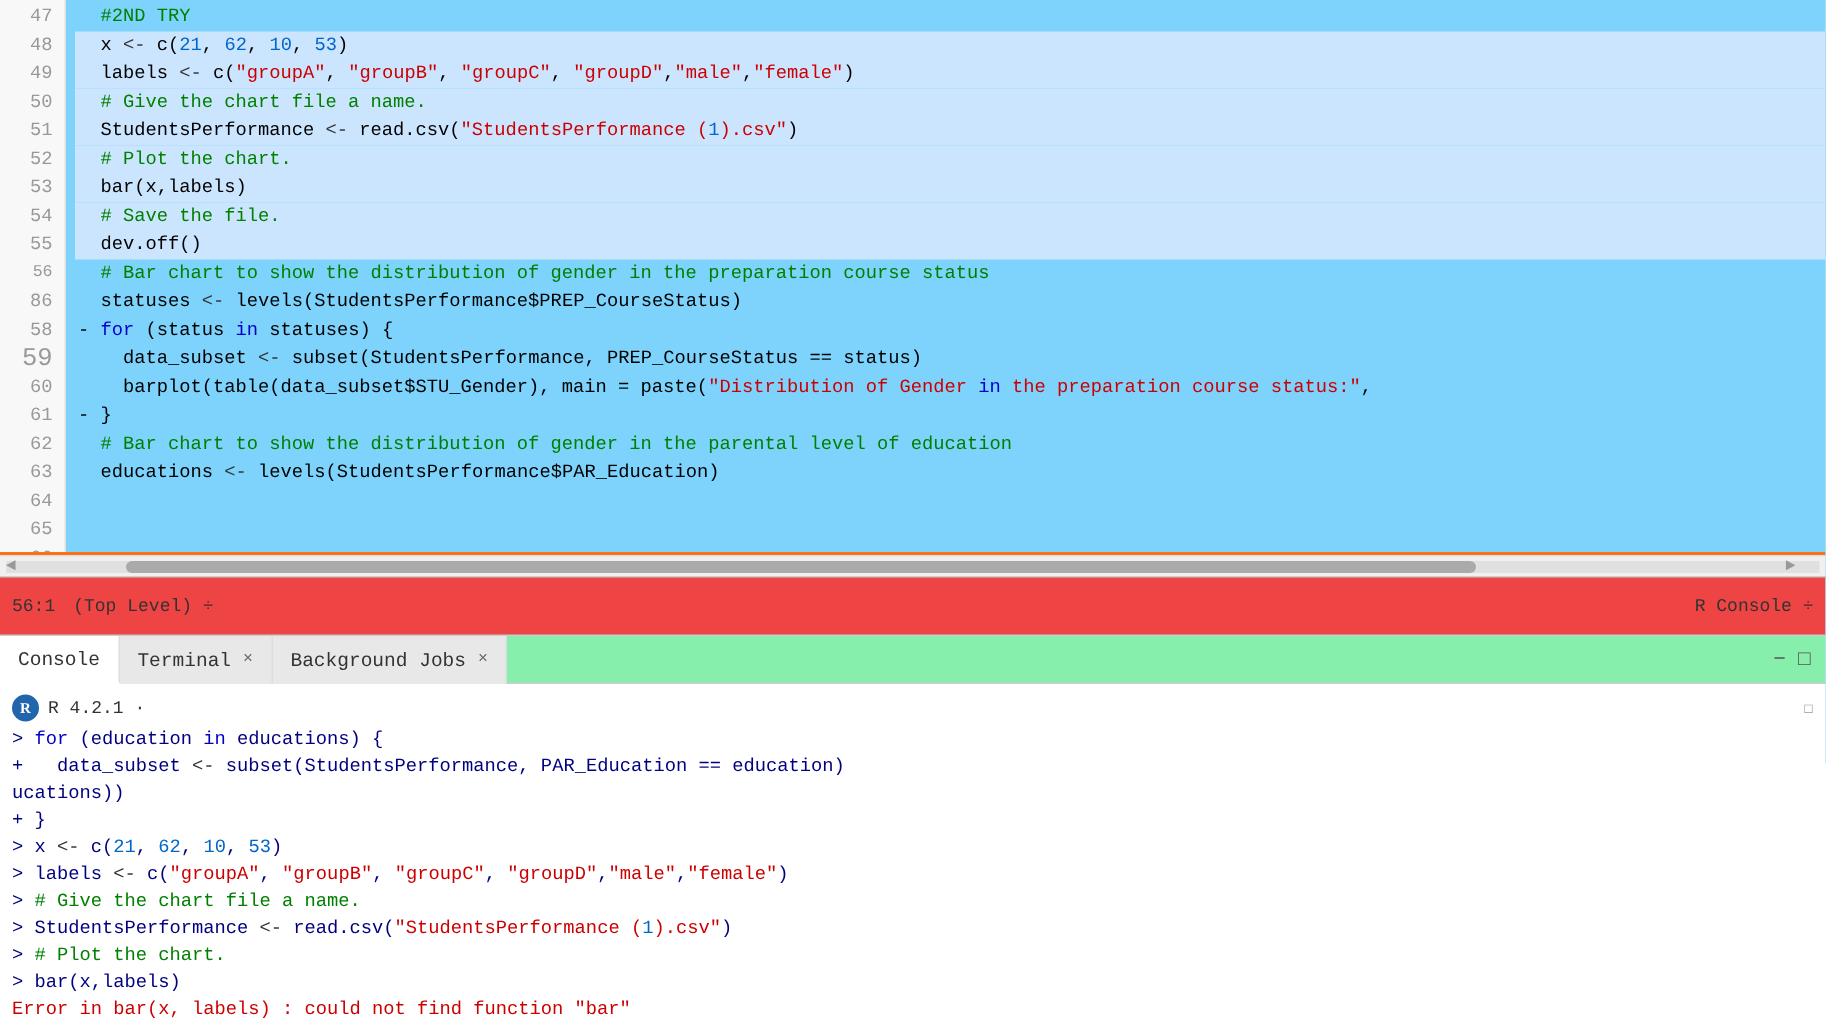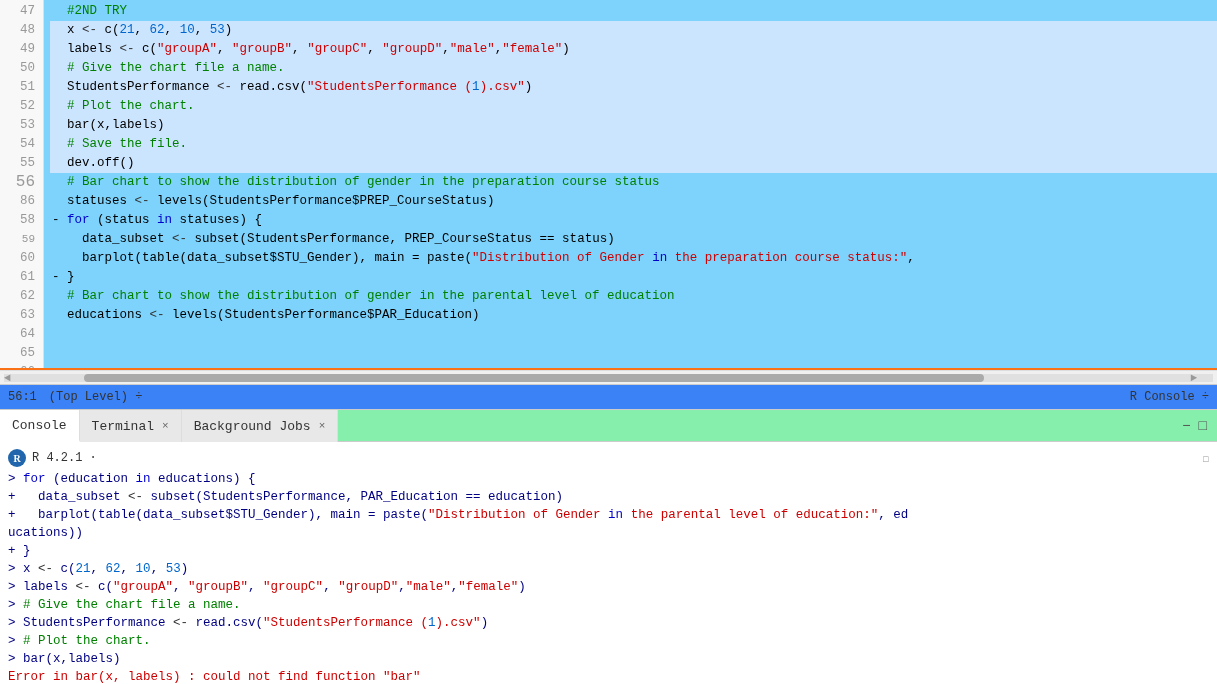"56" div { font-size: 16px -> 11px }
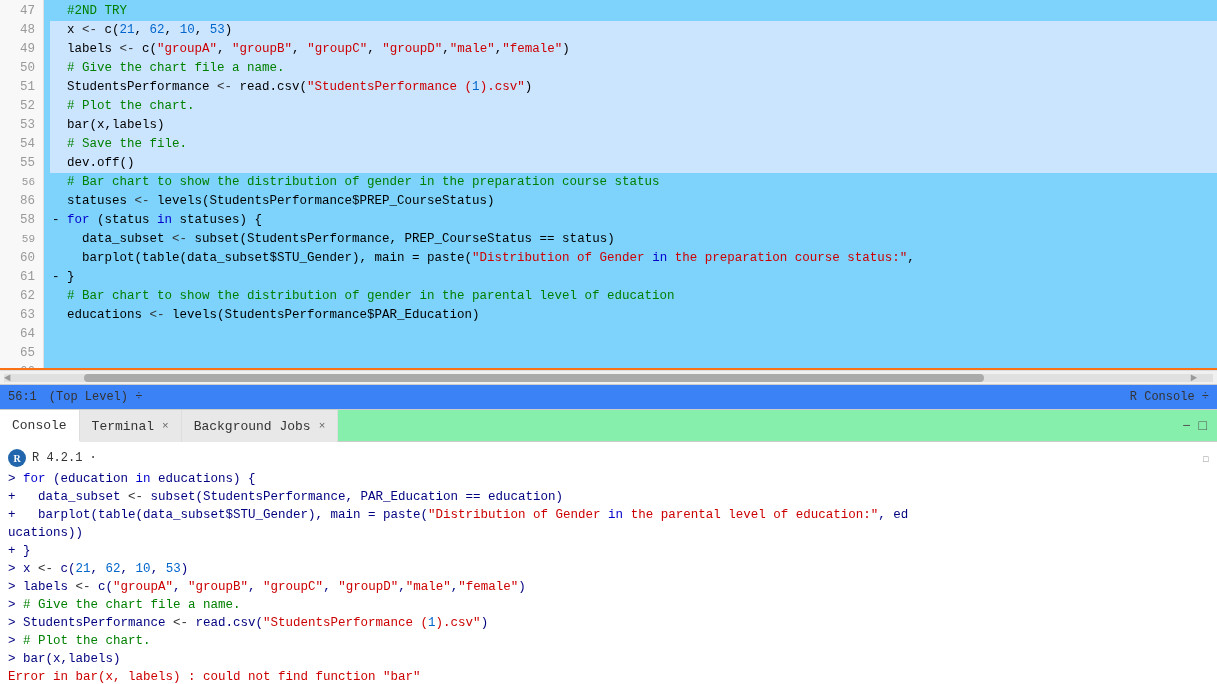"59" div { font-size: 11px -> 17px }
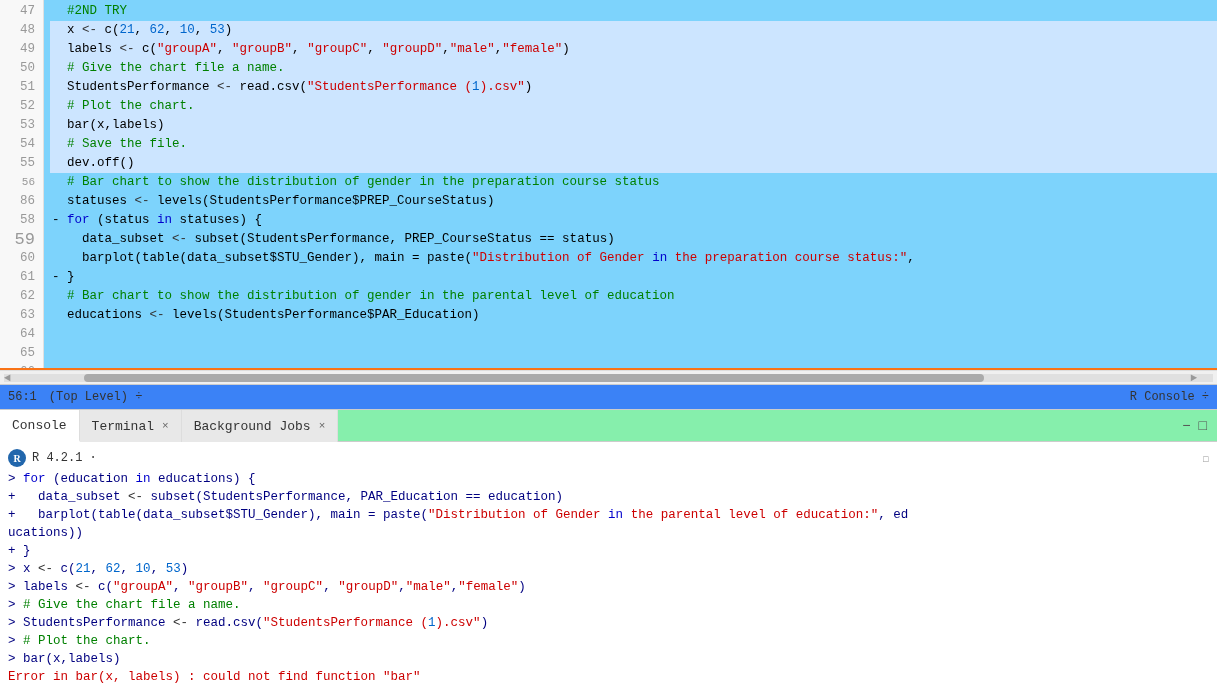"56:1" .status-bar { background: #3b82f6 -> #ef4444; height: 26px -> 40px }
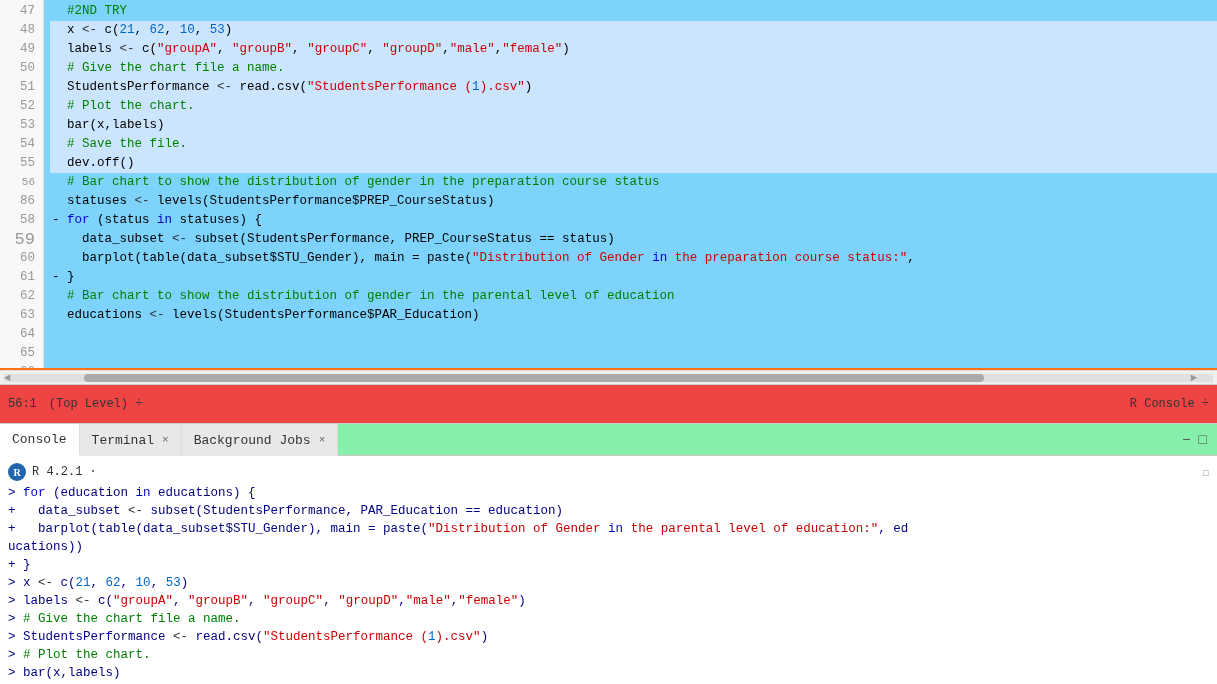"+ barplot(table(data_subset$STU_Gender)," div.console-line { html: <div>+ barplot(table(data_subset$STU_Gender), main = paste(<span>"Distribution of Gender <span>in</span> the parental level of education:"</span>, ed</div> -> none }
